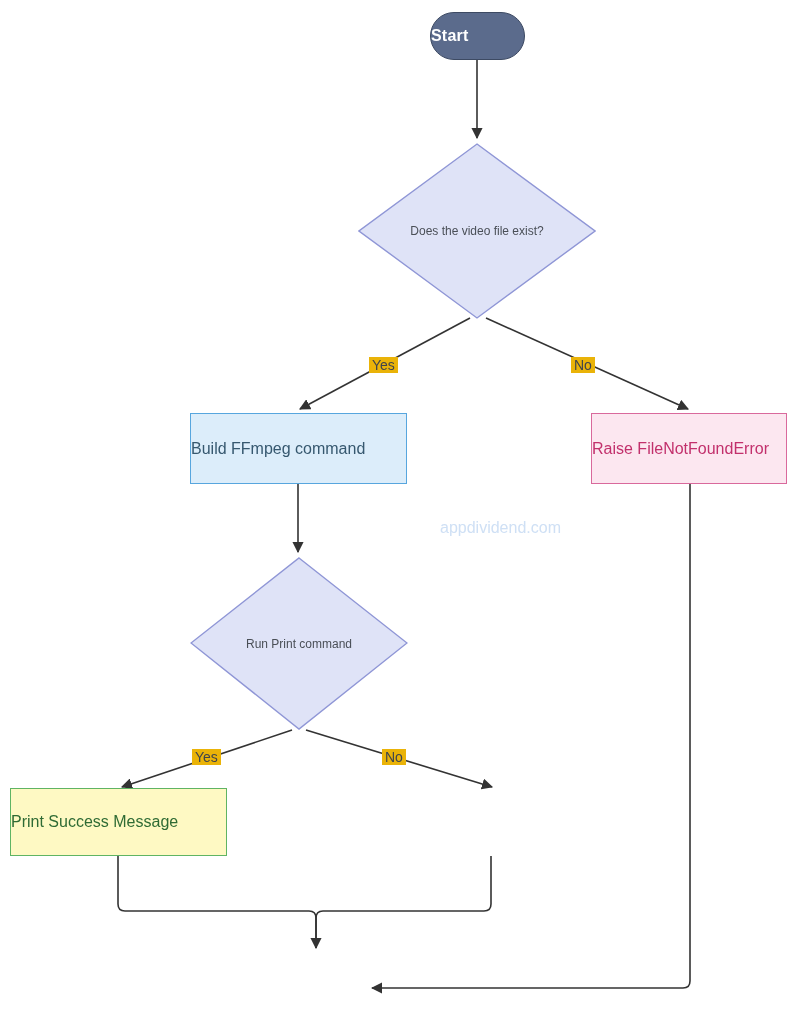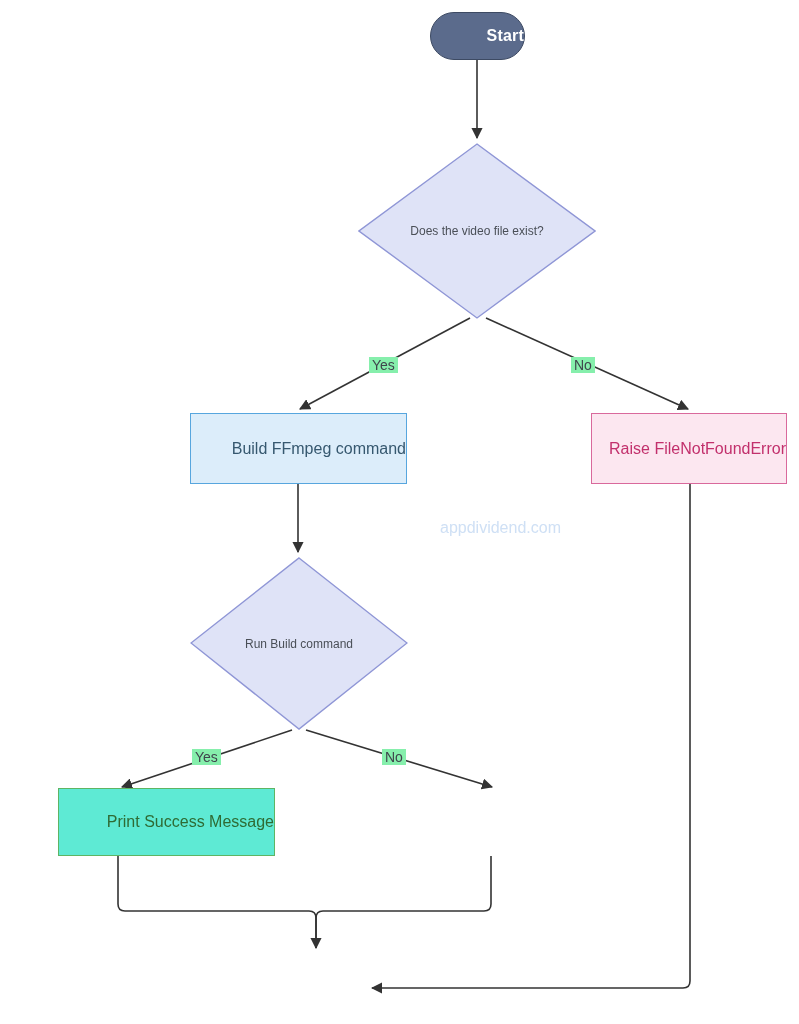"Start" .node { justify-content: flex-end -> flex-start }
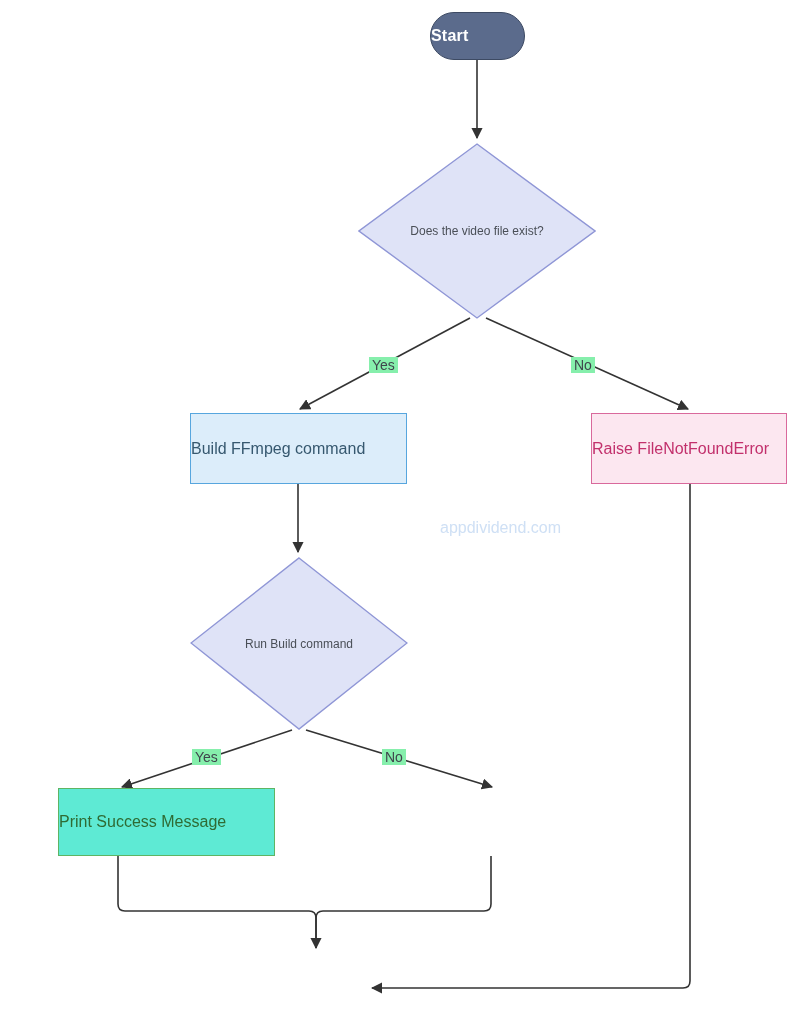"Yes" .edge-label { background: #86efac -> #eab308 }
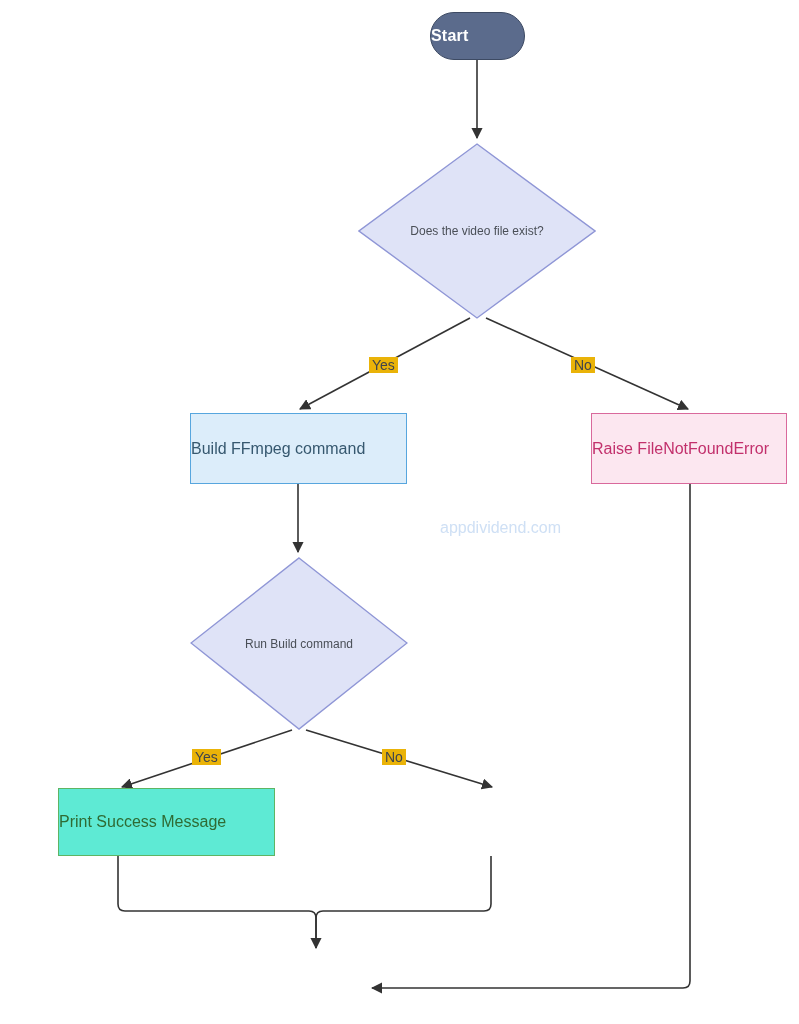"Run Build command" div.diamond-label { text: Build -> Print }
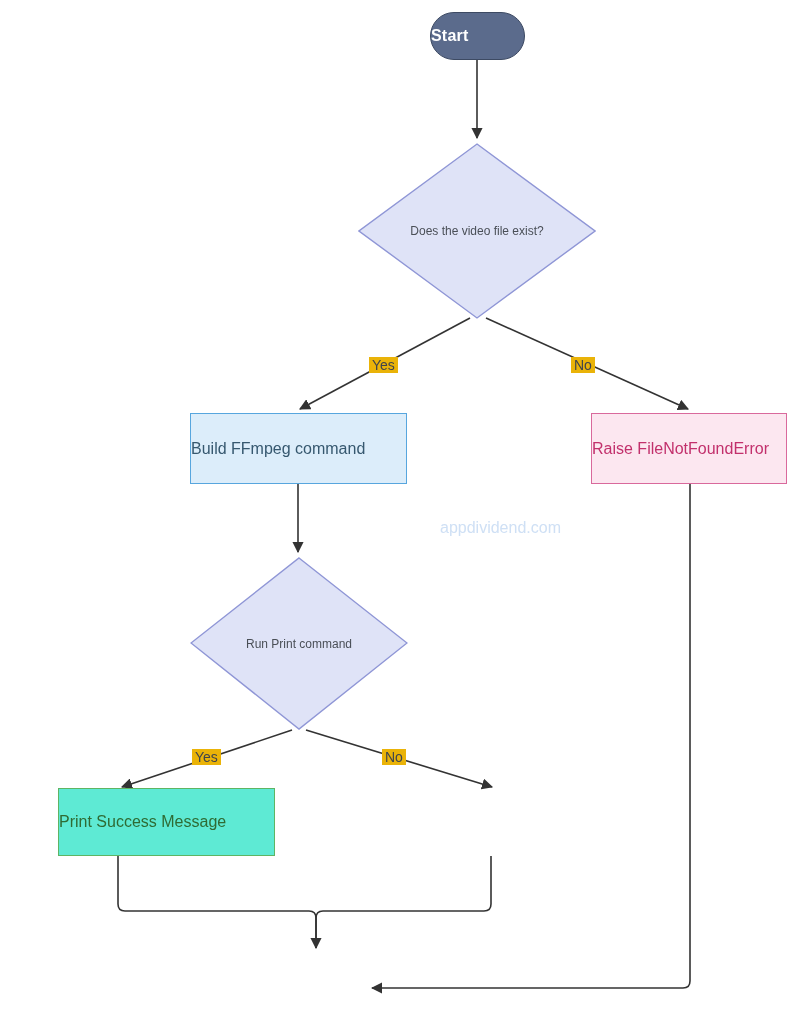"Print Success Message" .proc-green { background: #5eead4 -> #fef9c3; margin-left: 48px -> none }
